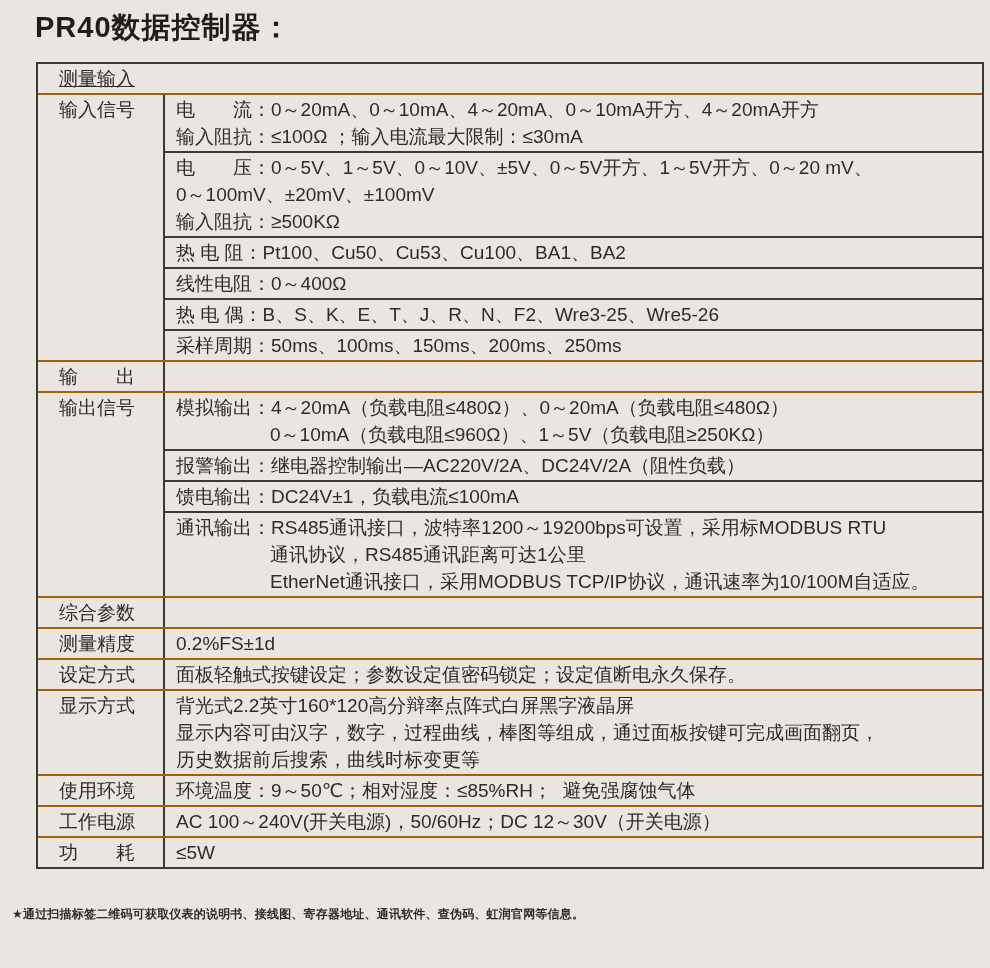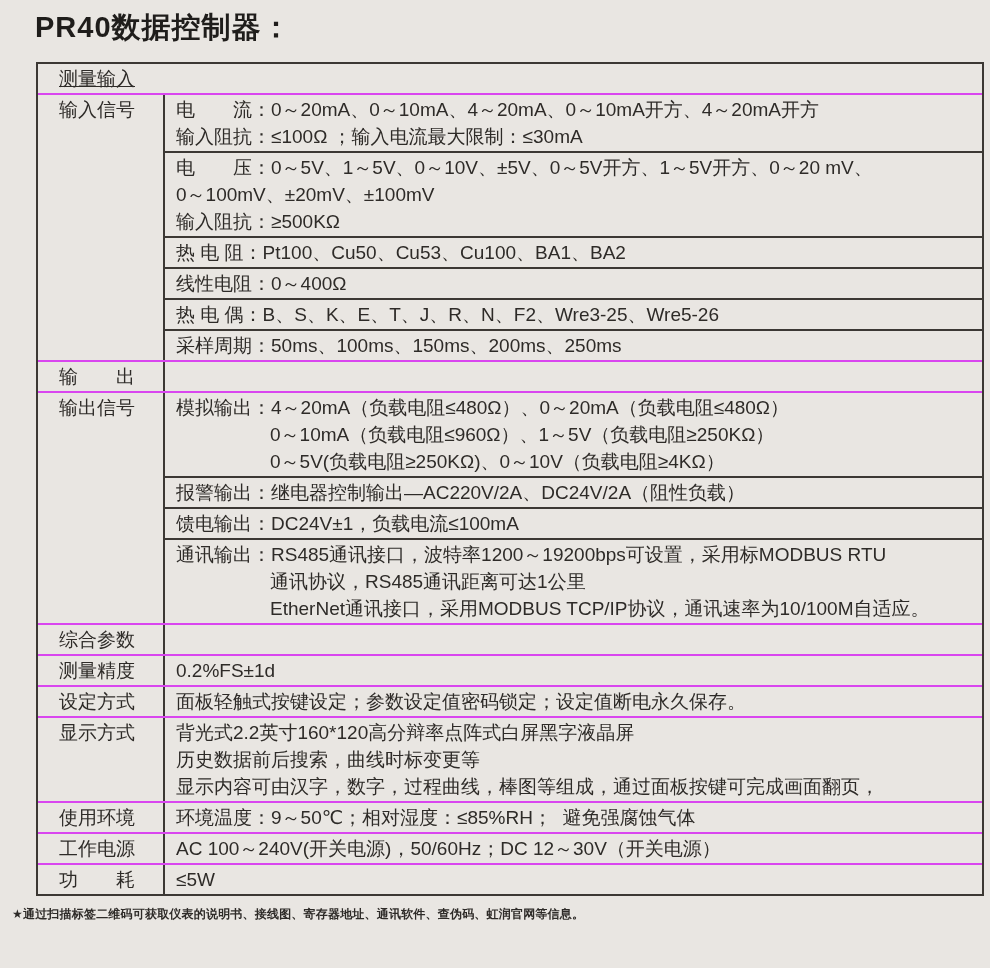"输入信号" .row { border-top: 2px solid #d946ef -> 2px solid #a16207 }
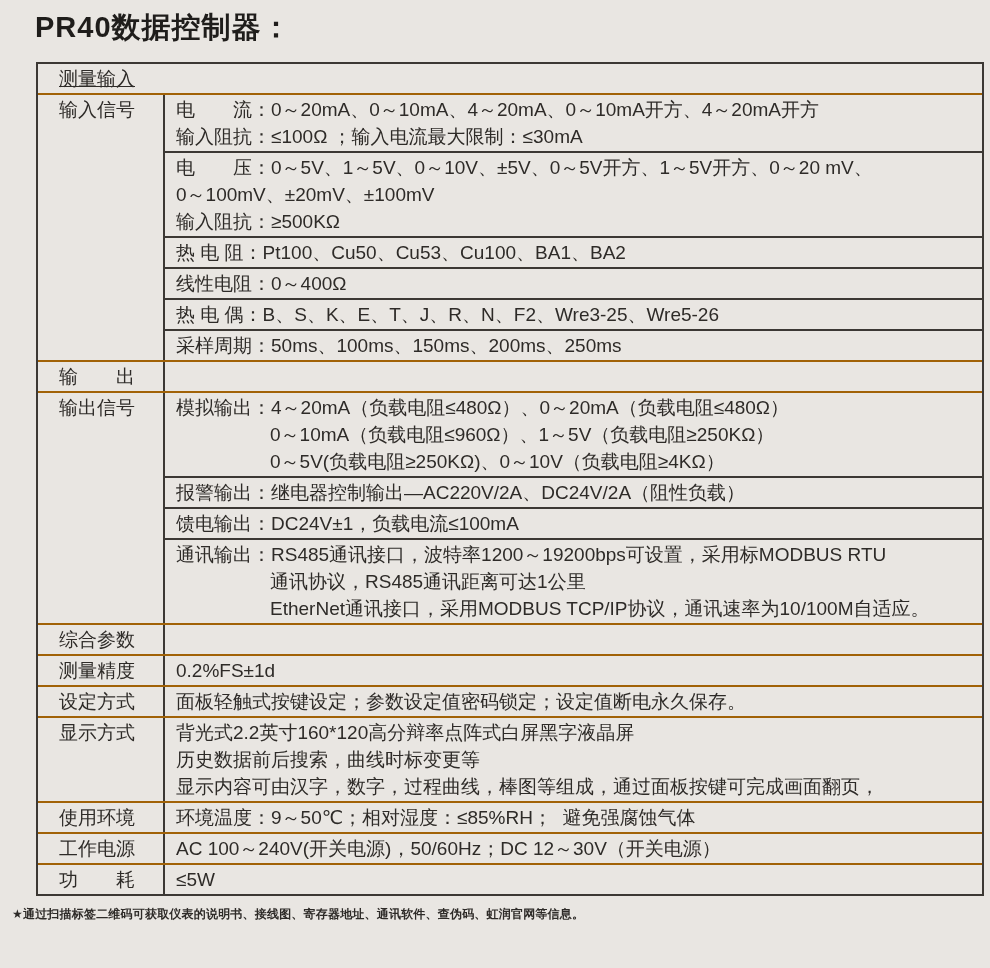"0～5V(负载电阻≥250KΩ)、0～10V（负载电阻≥4KΩ）" div.line { html: <div>0～5V(负载电阻≥250KΩ)、0～10V（负载电阻≥4KΩ）</div> -> none }
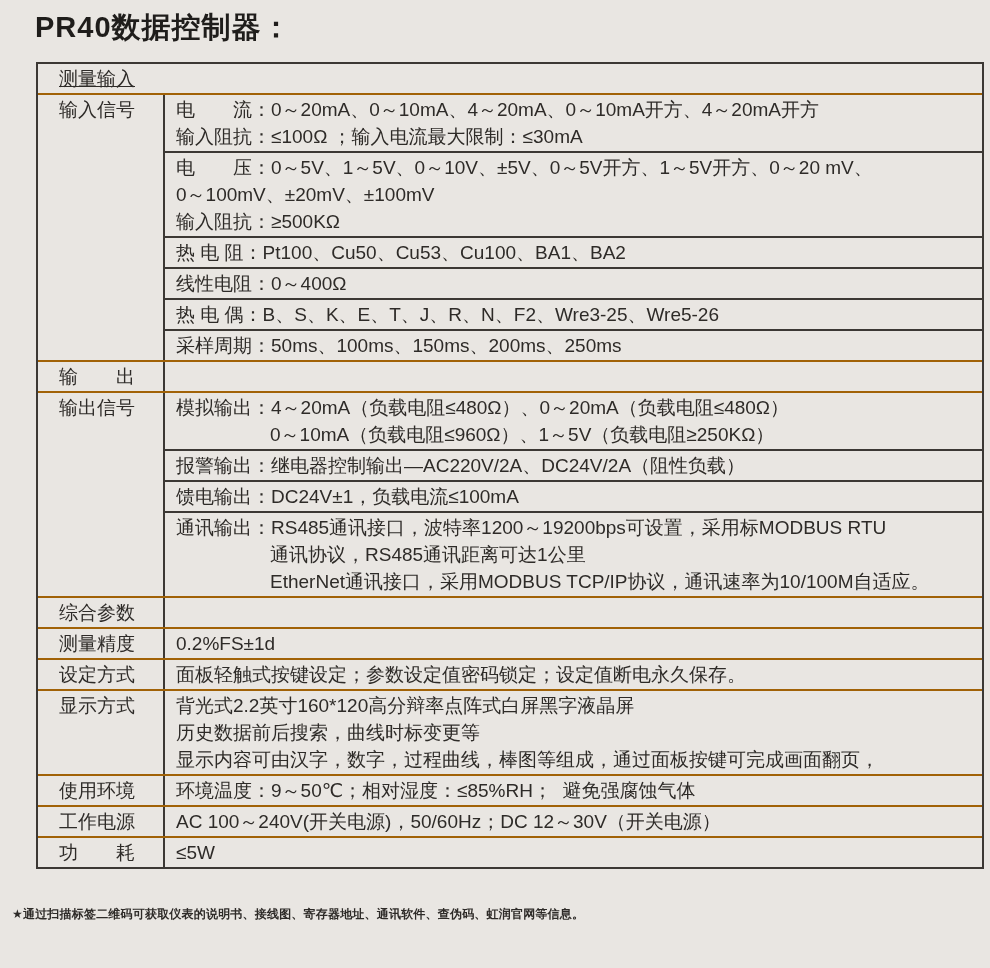"历史数据前后搜索，曲线时标变更等" div.line { order: before "显示内容可由汉字，数字，过程曲线，棒图等组成，通过面板按键可完成画面翻页，" -> after "显示内容可由汉字，数字，过程曲线，棒图等组成，通过面板按键可完成画面翻页，" }
